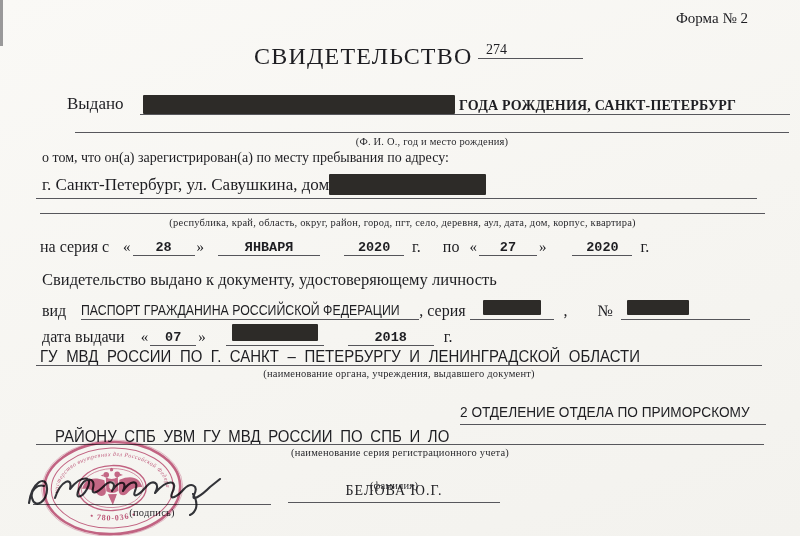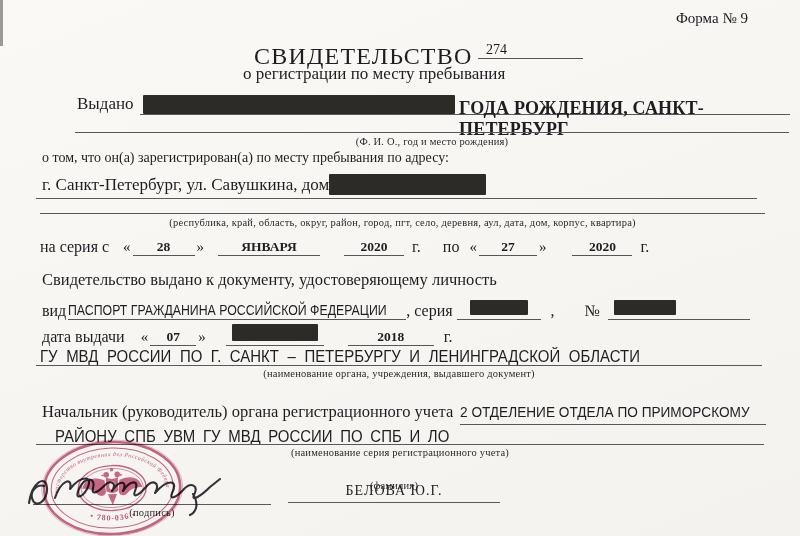"Форма № 9" div.abs { text: 9 -> 2 }
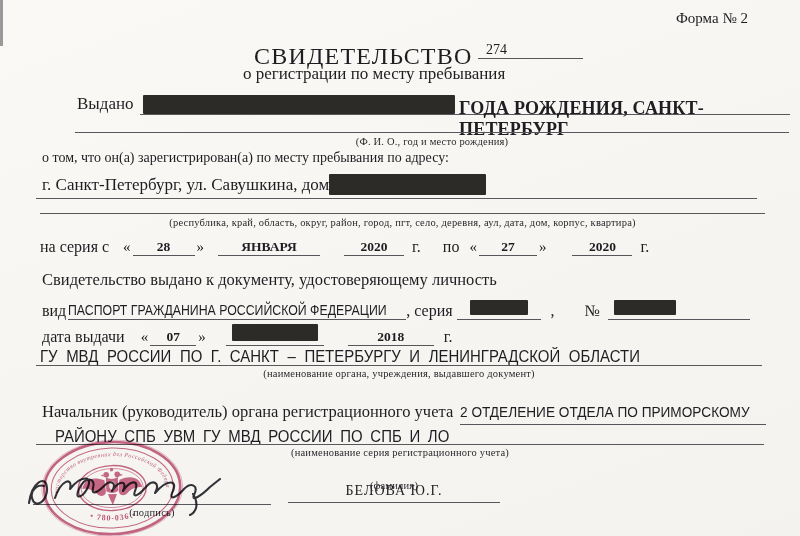"о регистрации по месту пребывания" div.abs { html: <div>о регистрации по месту пребывания</div> -> none }
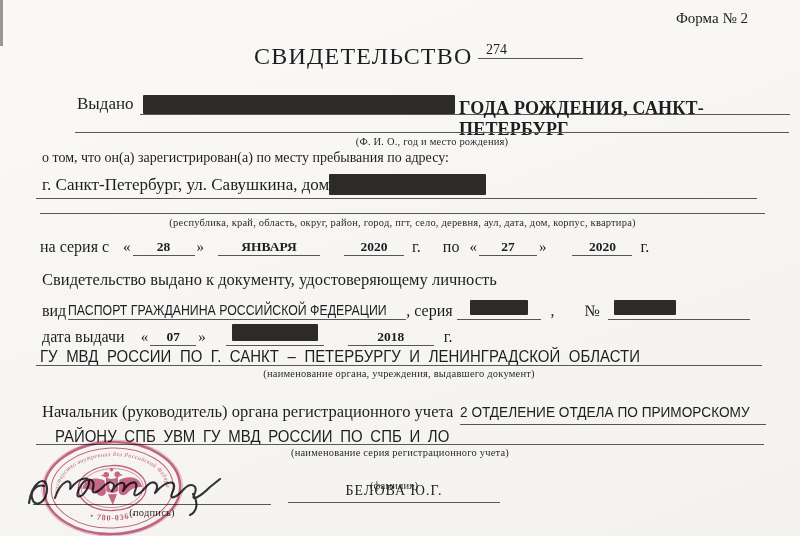"Выдано" #issued-label { left: 77px -> 67px }
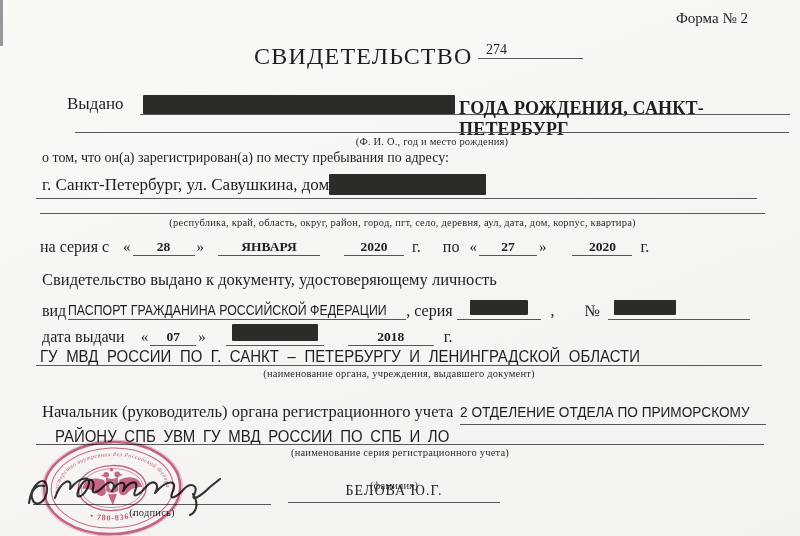"ГОДА РОЖДЕНИЯ, САНКТ-ПЕТЕРБУРГ" #issued-value { font-size: 18px -> 14px }
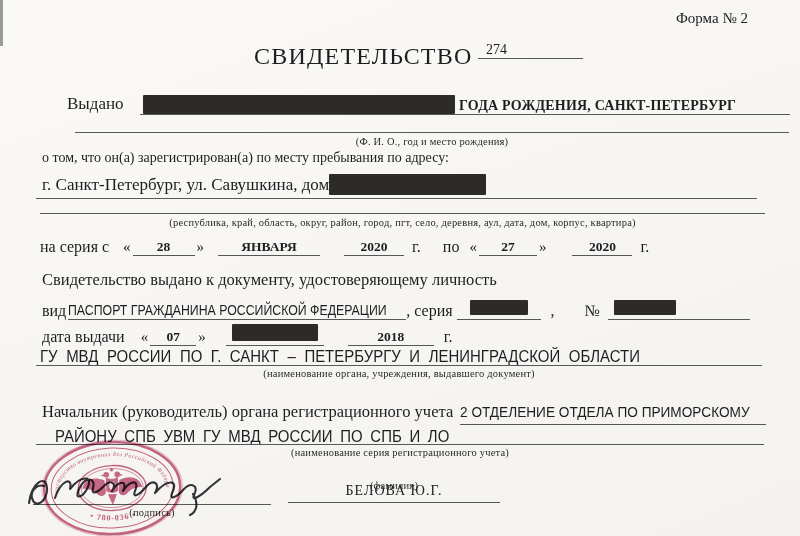"28" .val { font-family: none -> Liberation Mono, monospace }
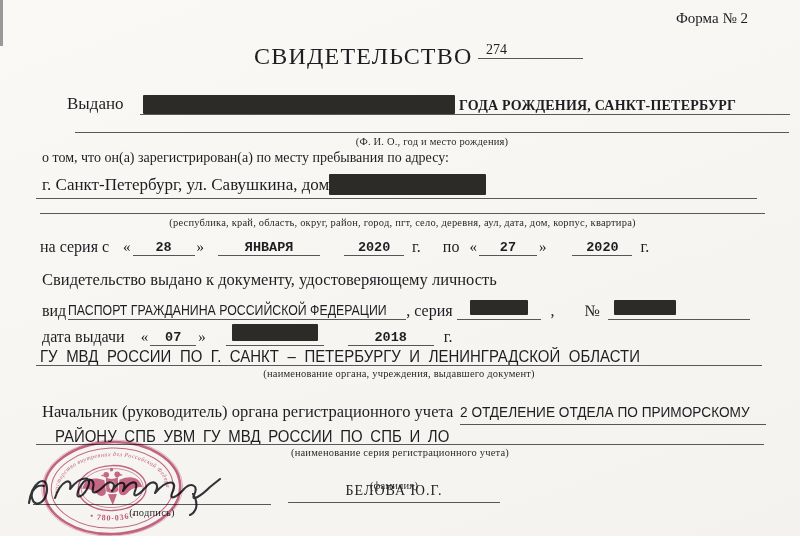"ПАСПОРТ ГРАЖДАНИНА РОССИЙСКОЙ ФЕДЕРАЦИИ" span.cell { margin-left: 2px -> 15px }
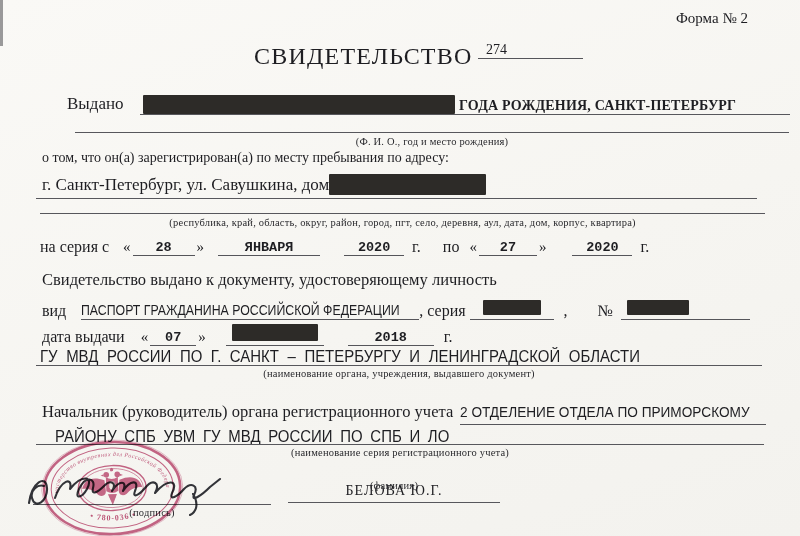"Начальник (руководитель) органа" div.abs { html: <div>Начальник (руководитель) органа регистрационного учета</div> -> none }
